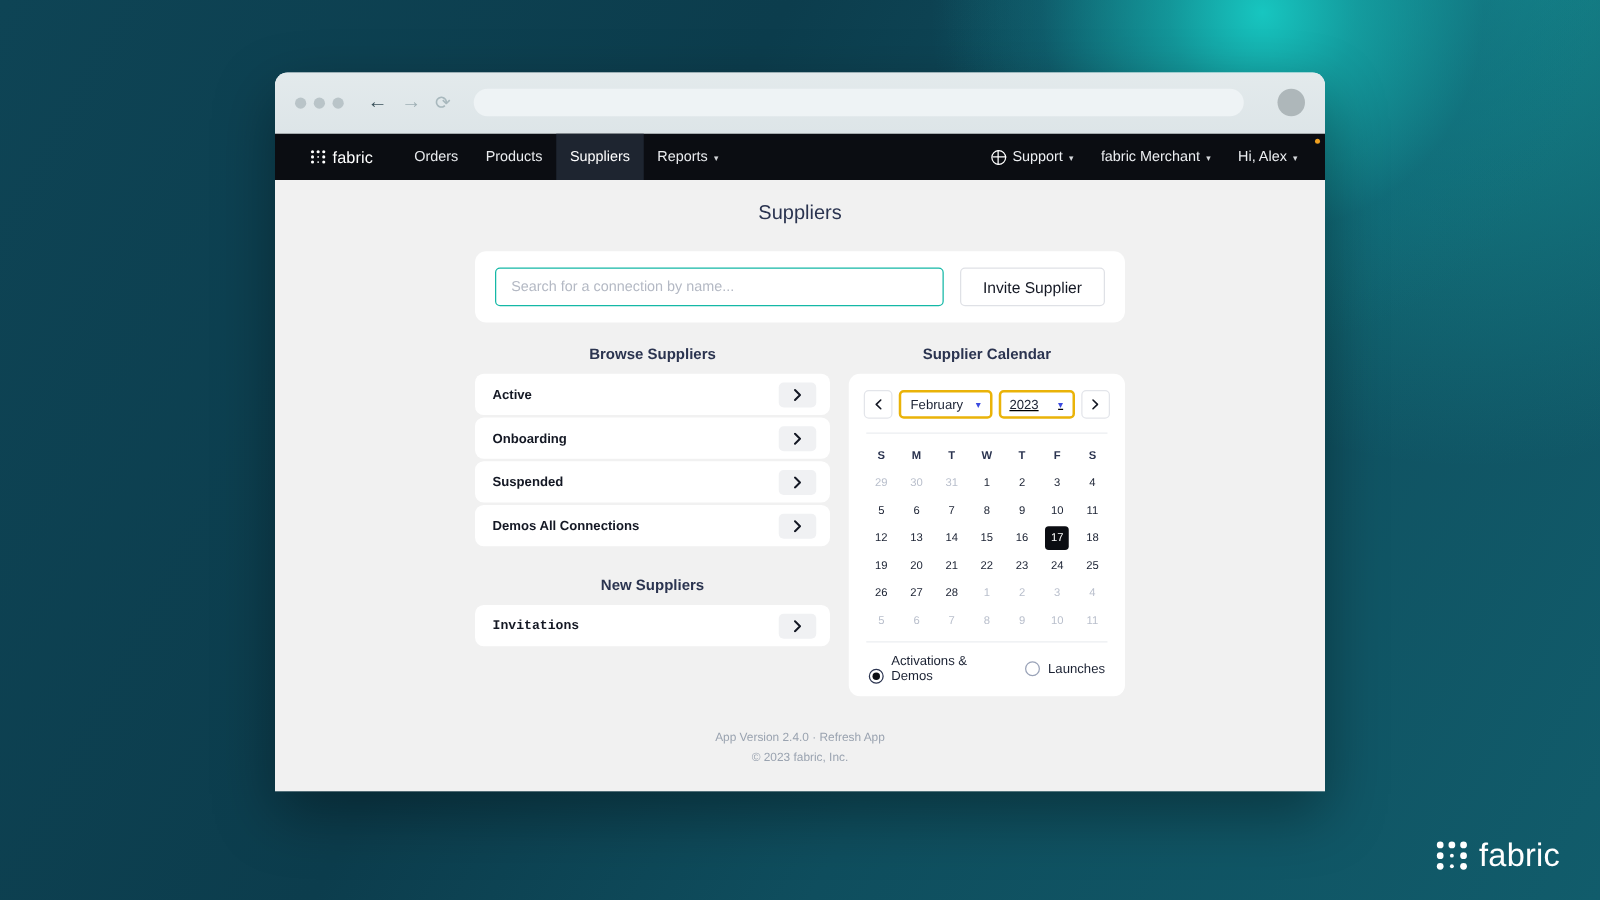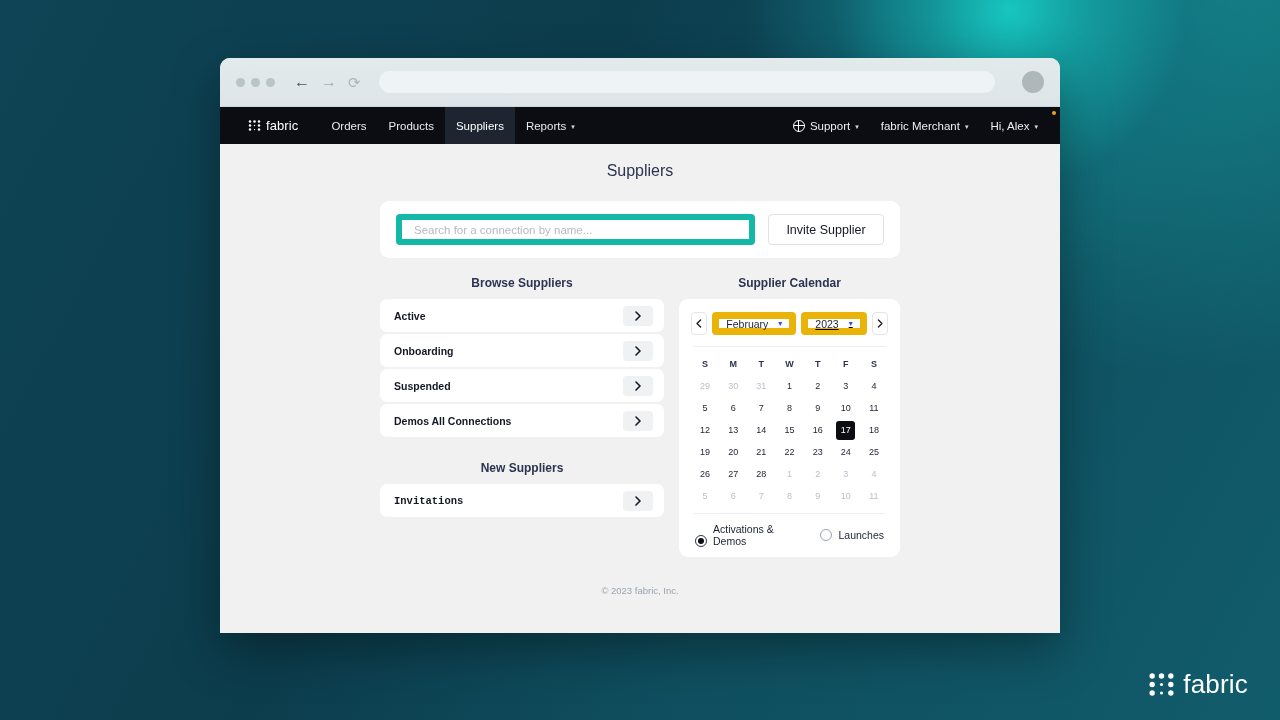"Search for a connection by" #search-input { border: 6px solid #14b8a6 -> 1px solid #14b8a6 }
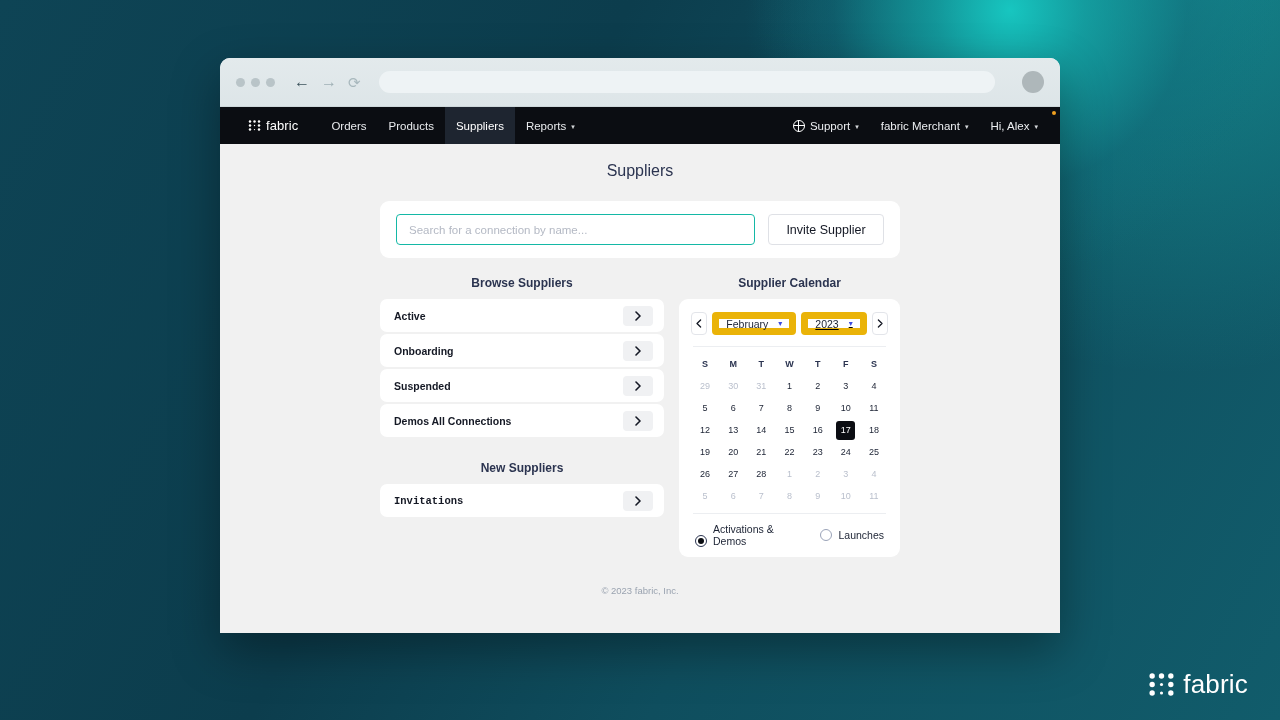"February" .cal-select { border: 7px solid #eab308 -> 2px solid #eab308 }
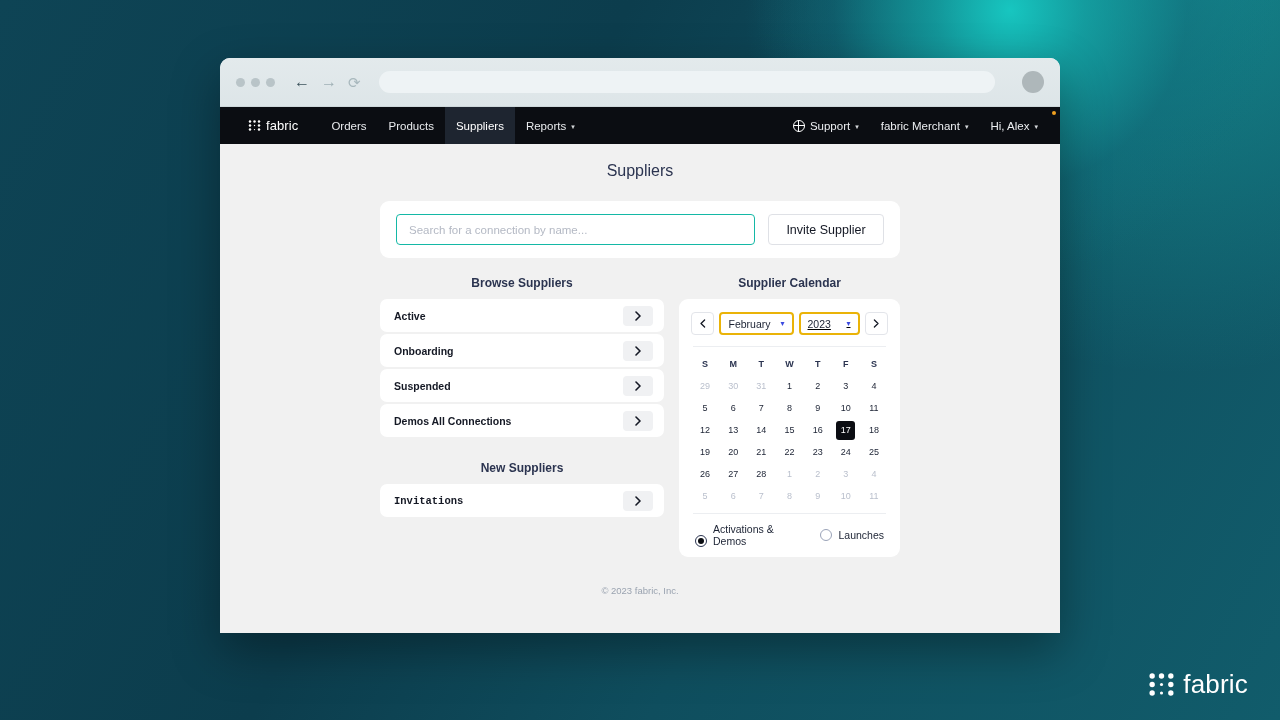"App Version 2.4.0 · Refresh" div { html: none -> <div> <span>App Version 2.4.0 · </span><a>Refresh App</a> </div> }
